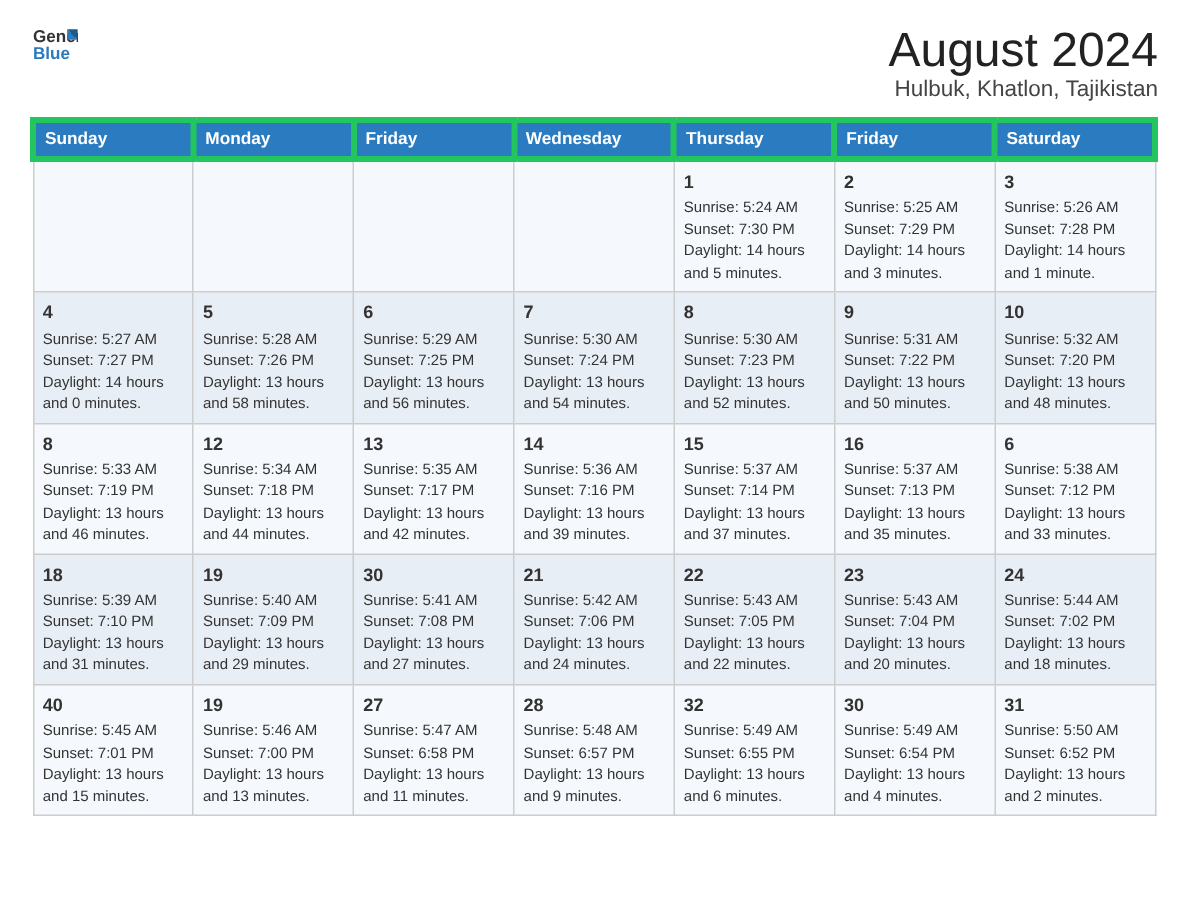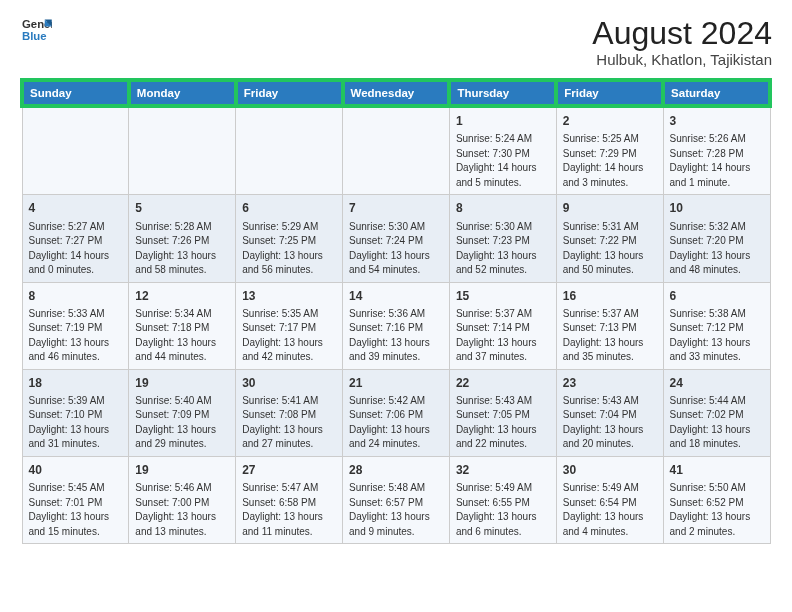"41" span.day-num { text: 41 -> 31 }
